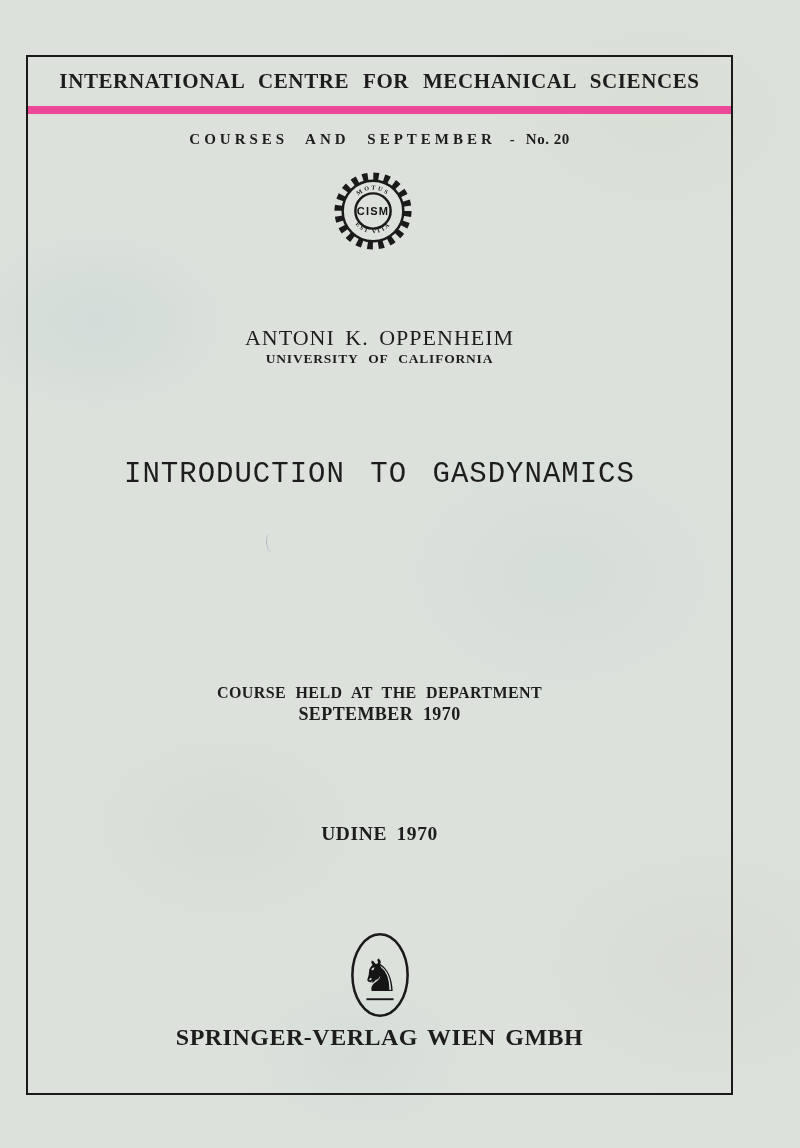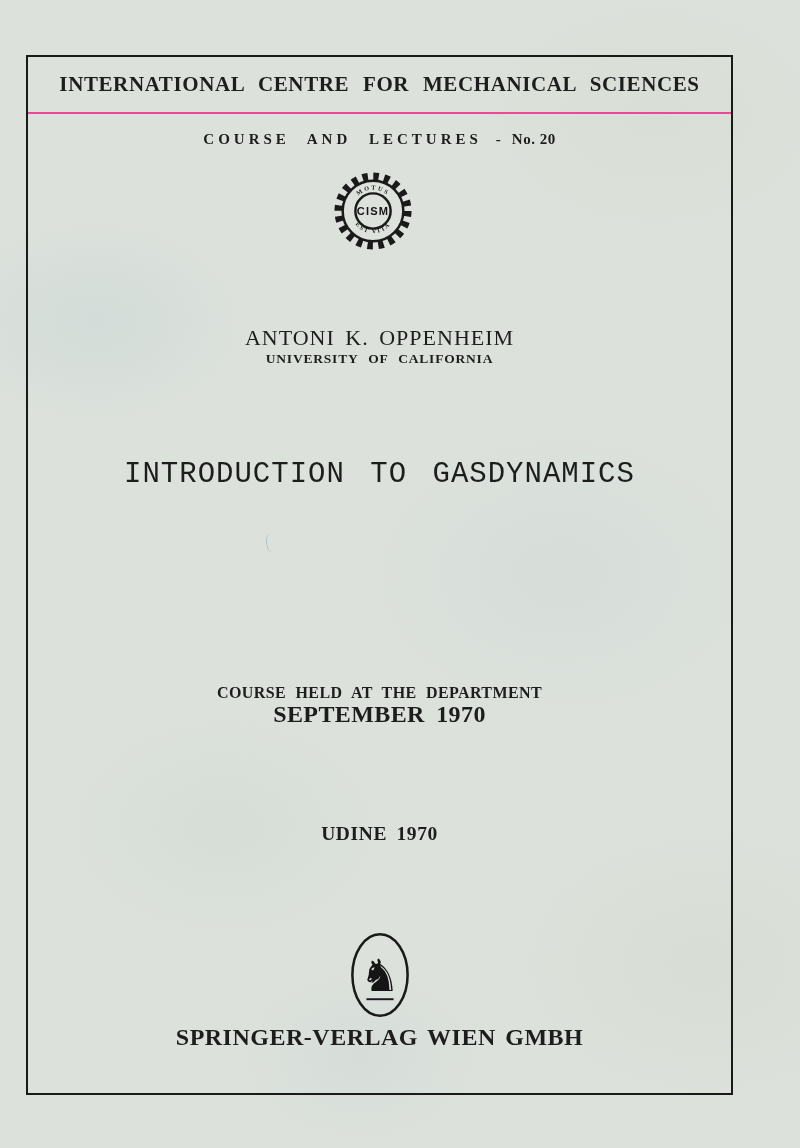"INTERNATIONAL CENTRE FOR MECHANICAL" .header-box { border-bottom: 2px solid #ec4899 -> 8px solid #ec4899 }
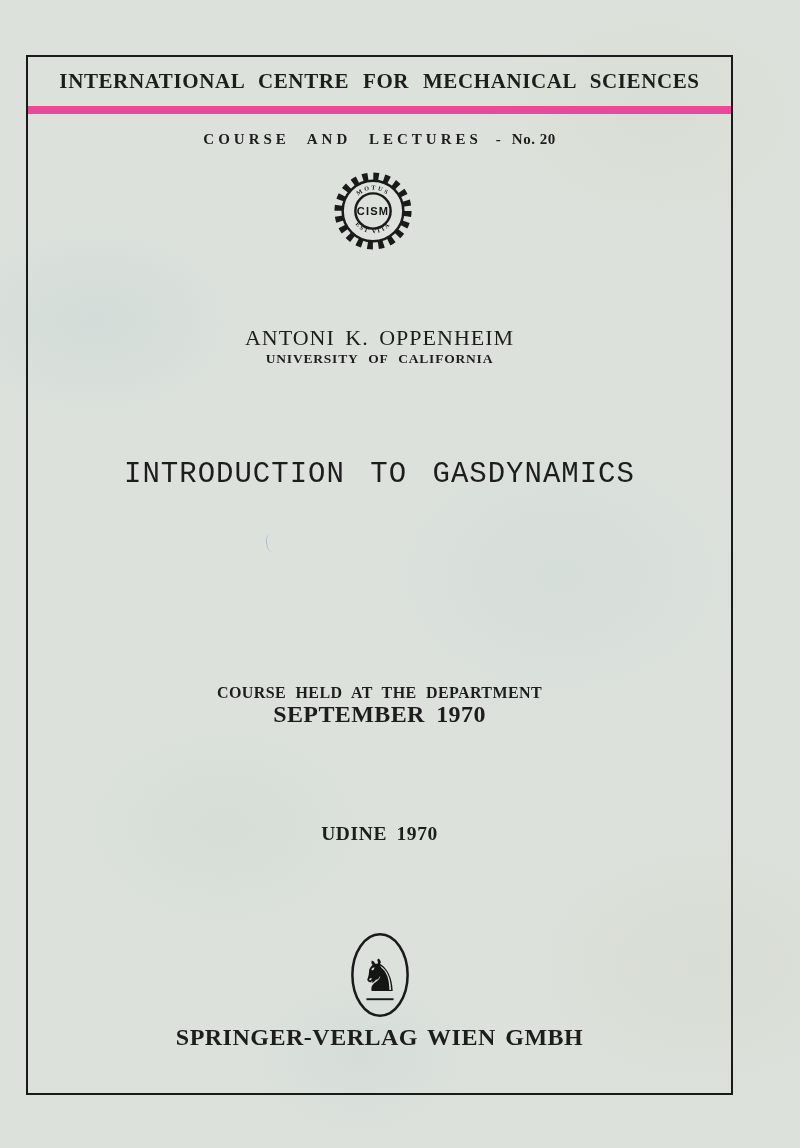"COURSE AND LECTURES" span.series-label { text: COURSE AND LECTURES -> COURSES AND SEPTEMBER }
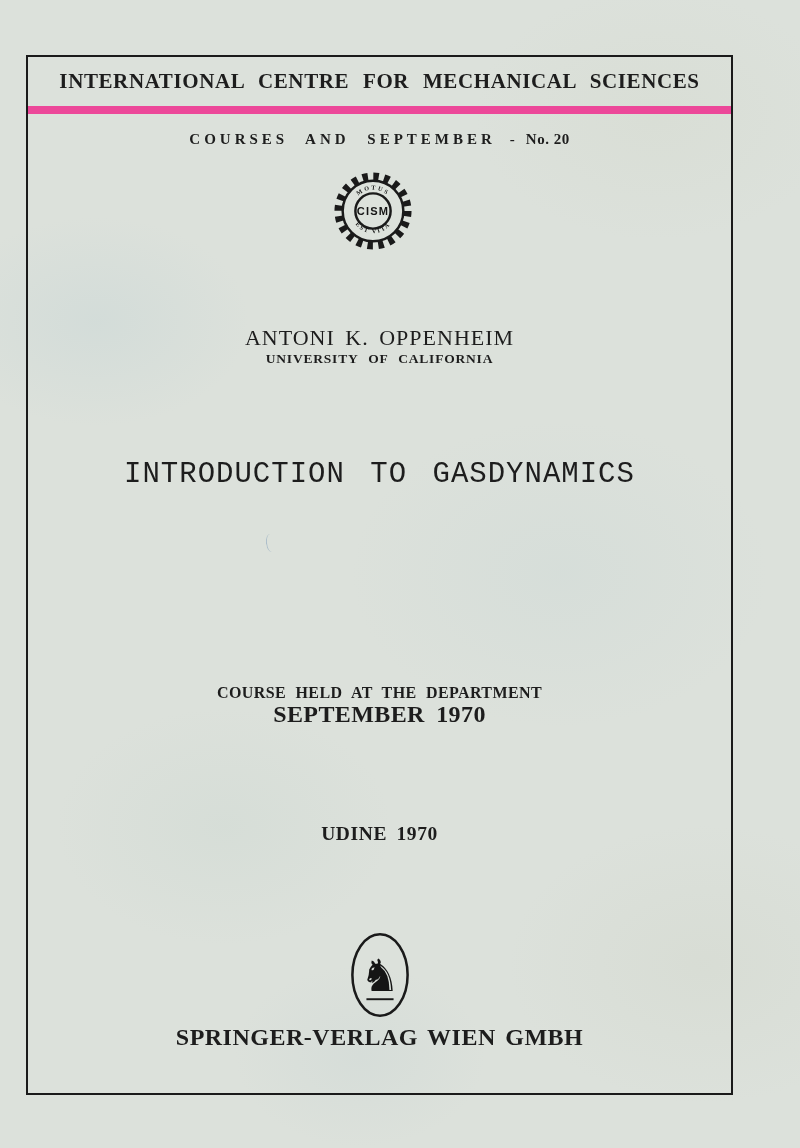"SEPTEMBER 1970" .course-info .line3 { font-size: 24px -> 18px }
